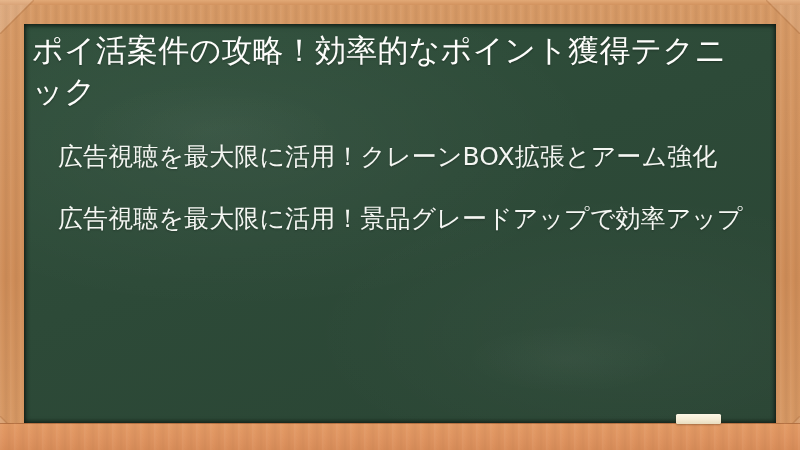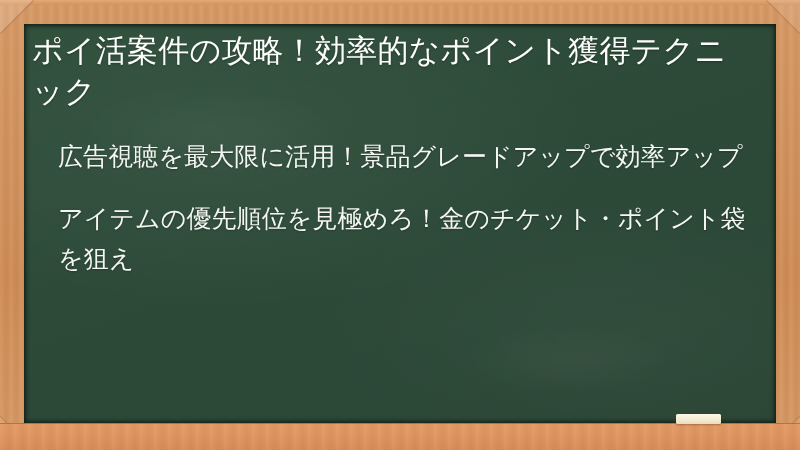"広告視聴を最大限に活用！クレーンBOX拡張とアーム強化" p.bullet-item { html: none -> <p>広告視聴を最大限に活用！クレーンBOX拡張とアーム強化</p> }
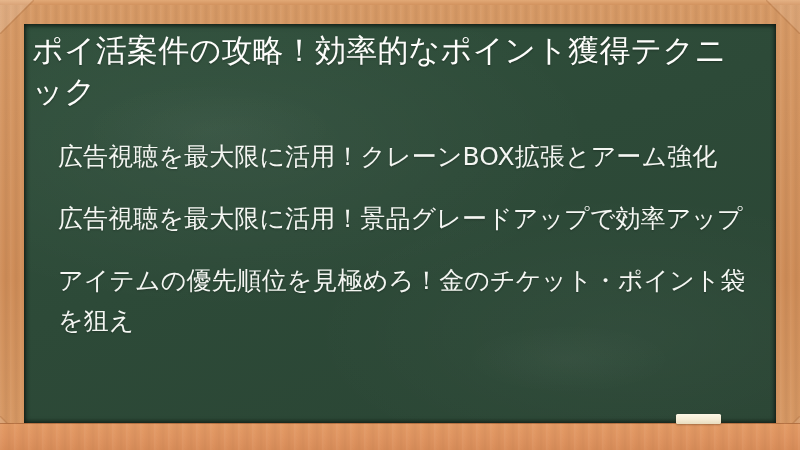"アイテムの優先順位を見極めろ！金のチケット・ポイント袋を狙え" p.bullet-item { html: <p>アイテムの優先順位を見極めろ！金のチケット・ポイント袋を狙え</p> -> none }
